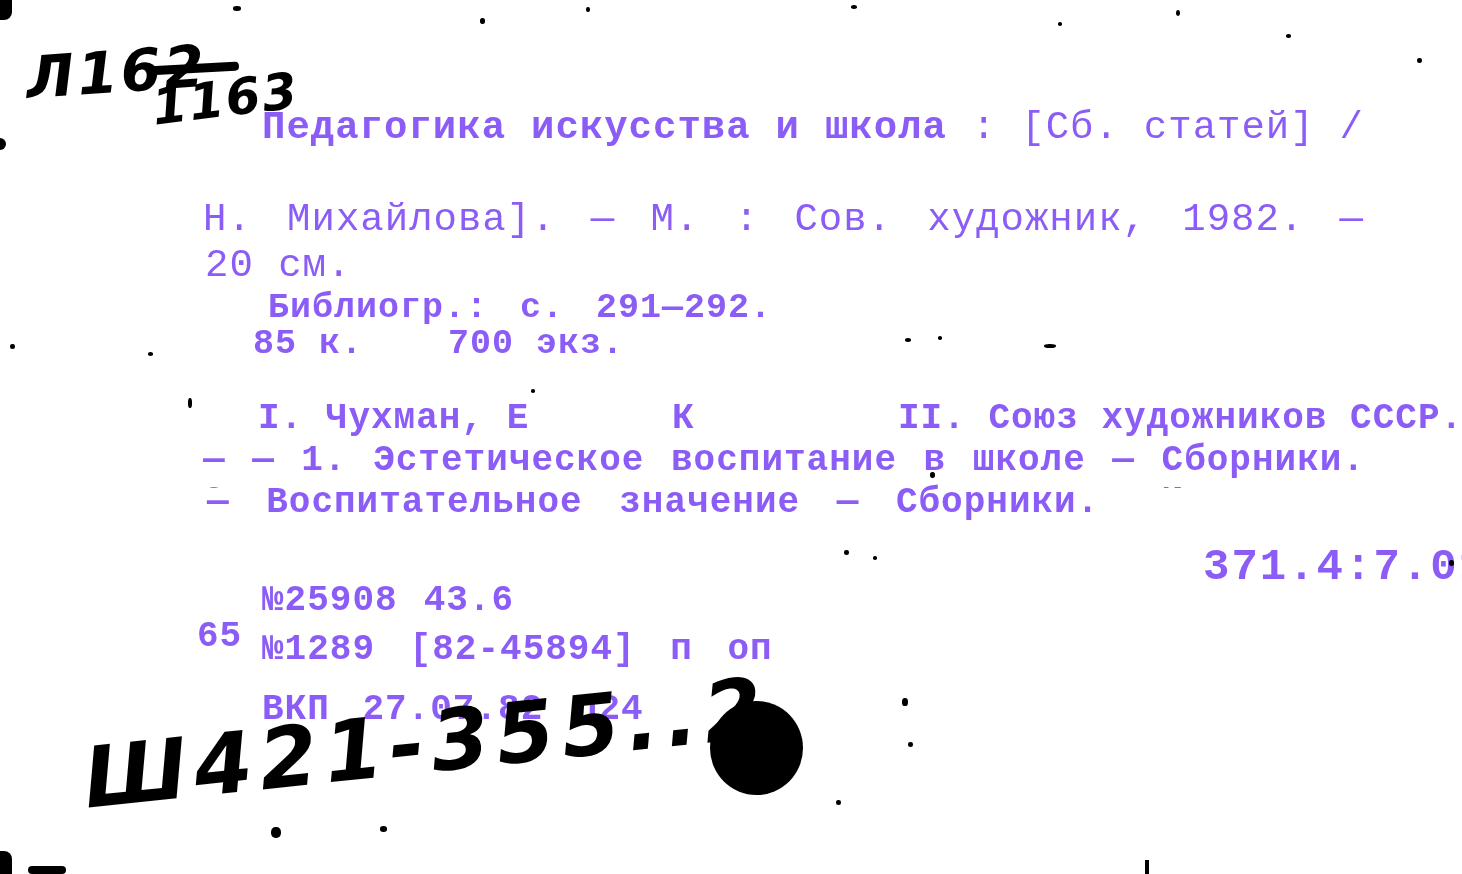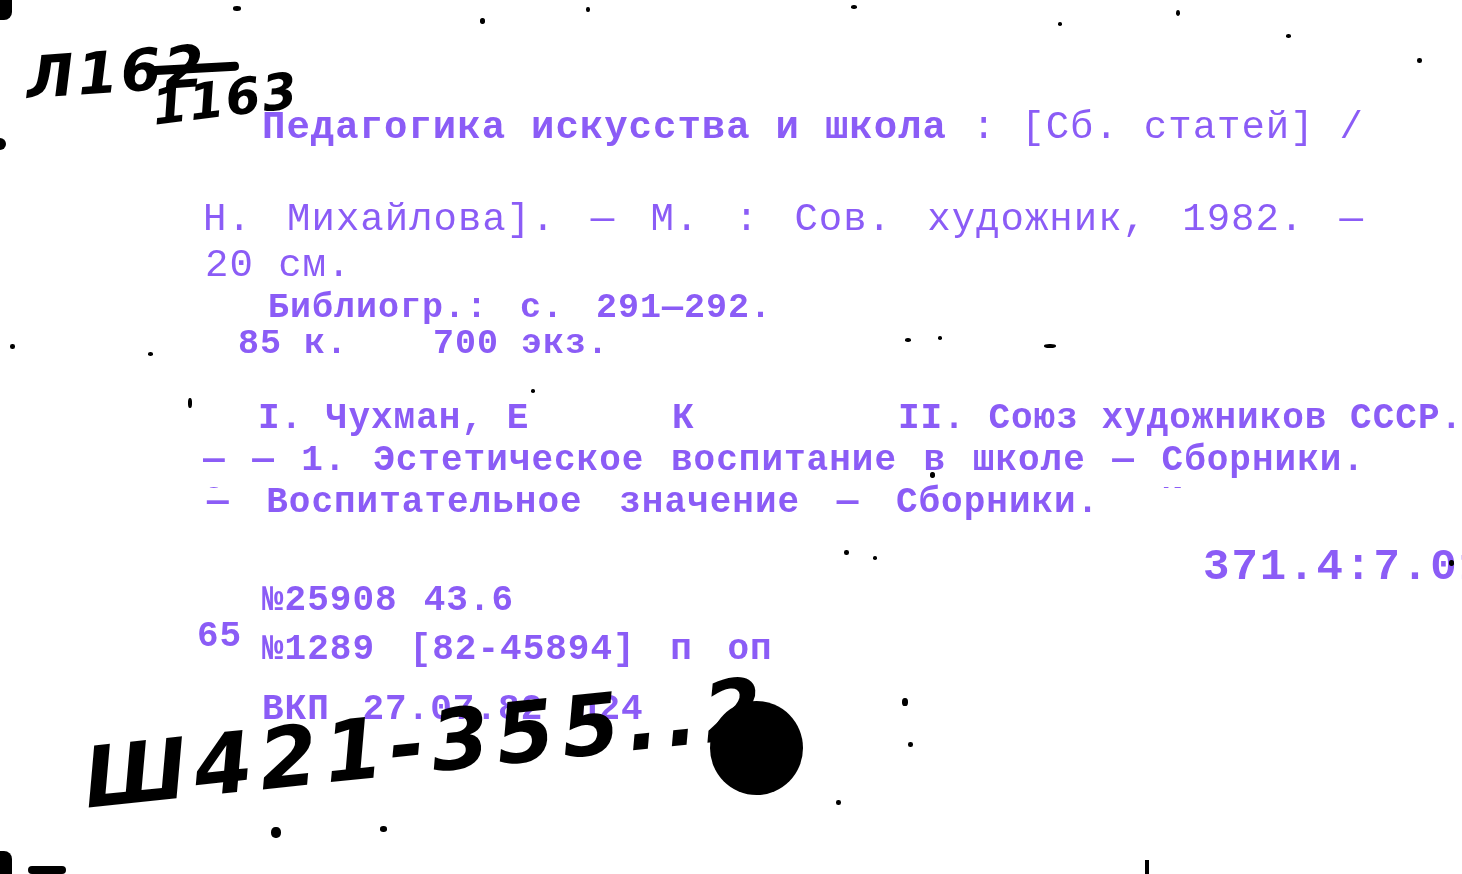"85 к. 700 экз." div.abs { left: 238px -> 253px }
